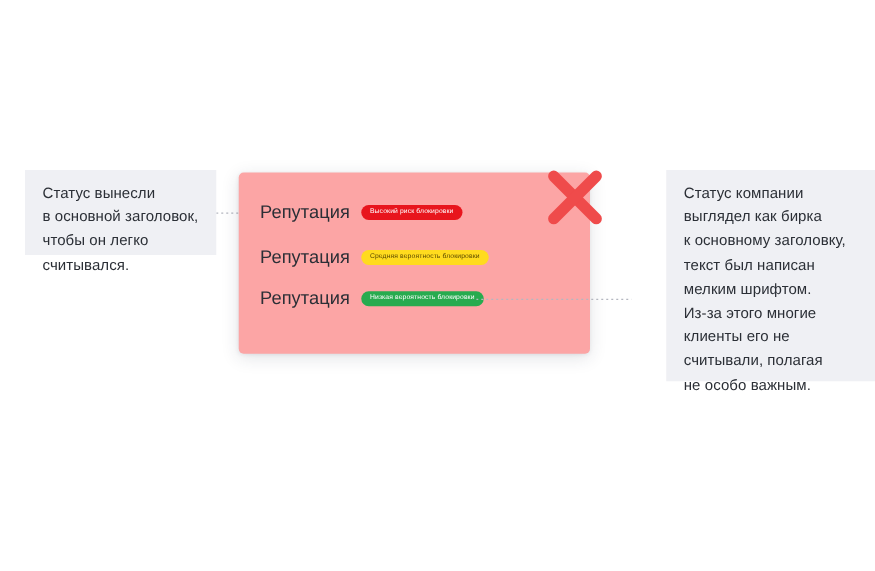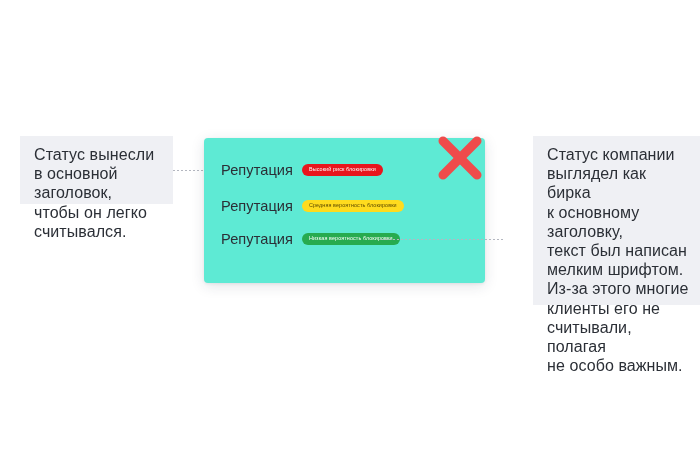"Статус вынесли" .panel { font-size: 16px -> 12px }
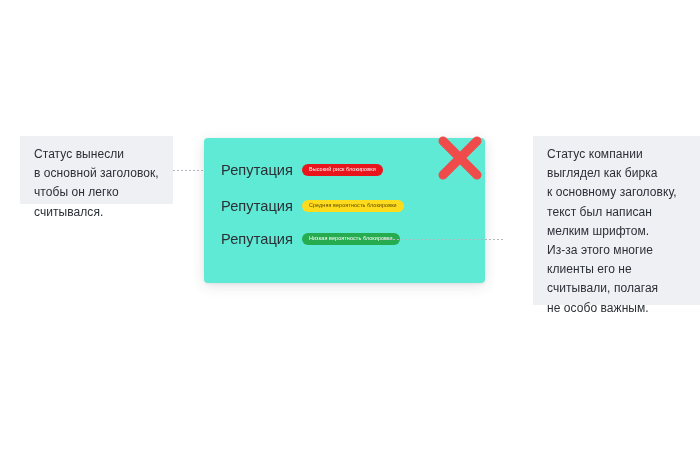"Репутация" #card { background: #5eead4 -> #fca5a5; left: 204px -> 191px }
